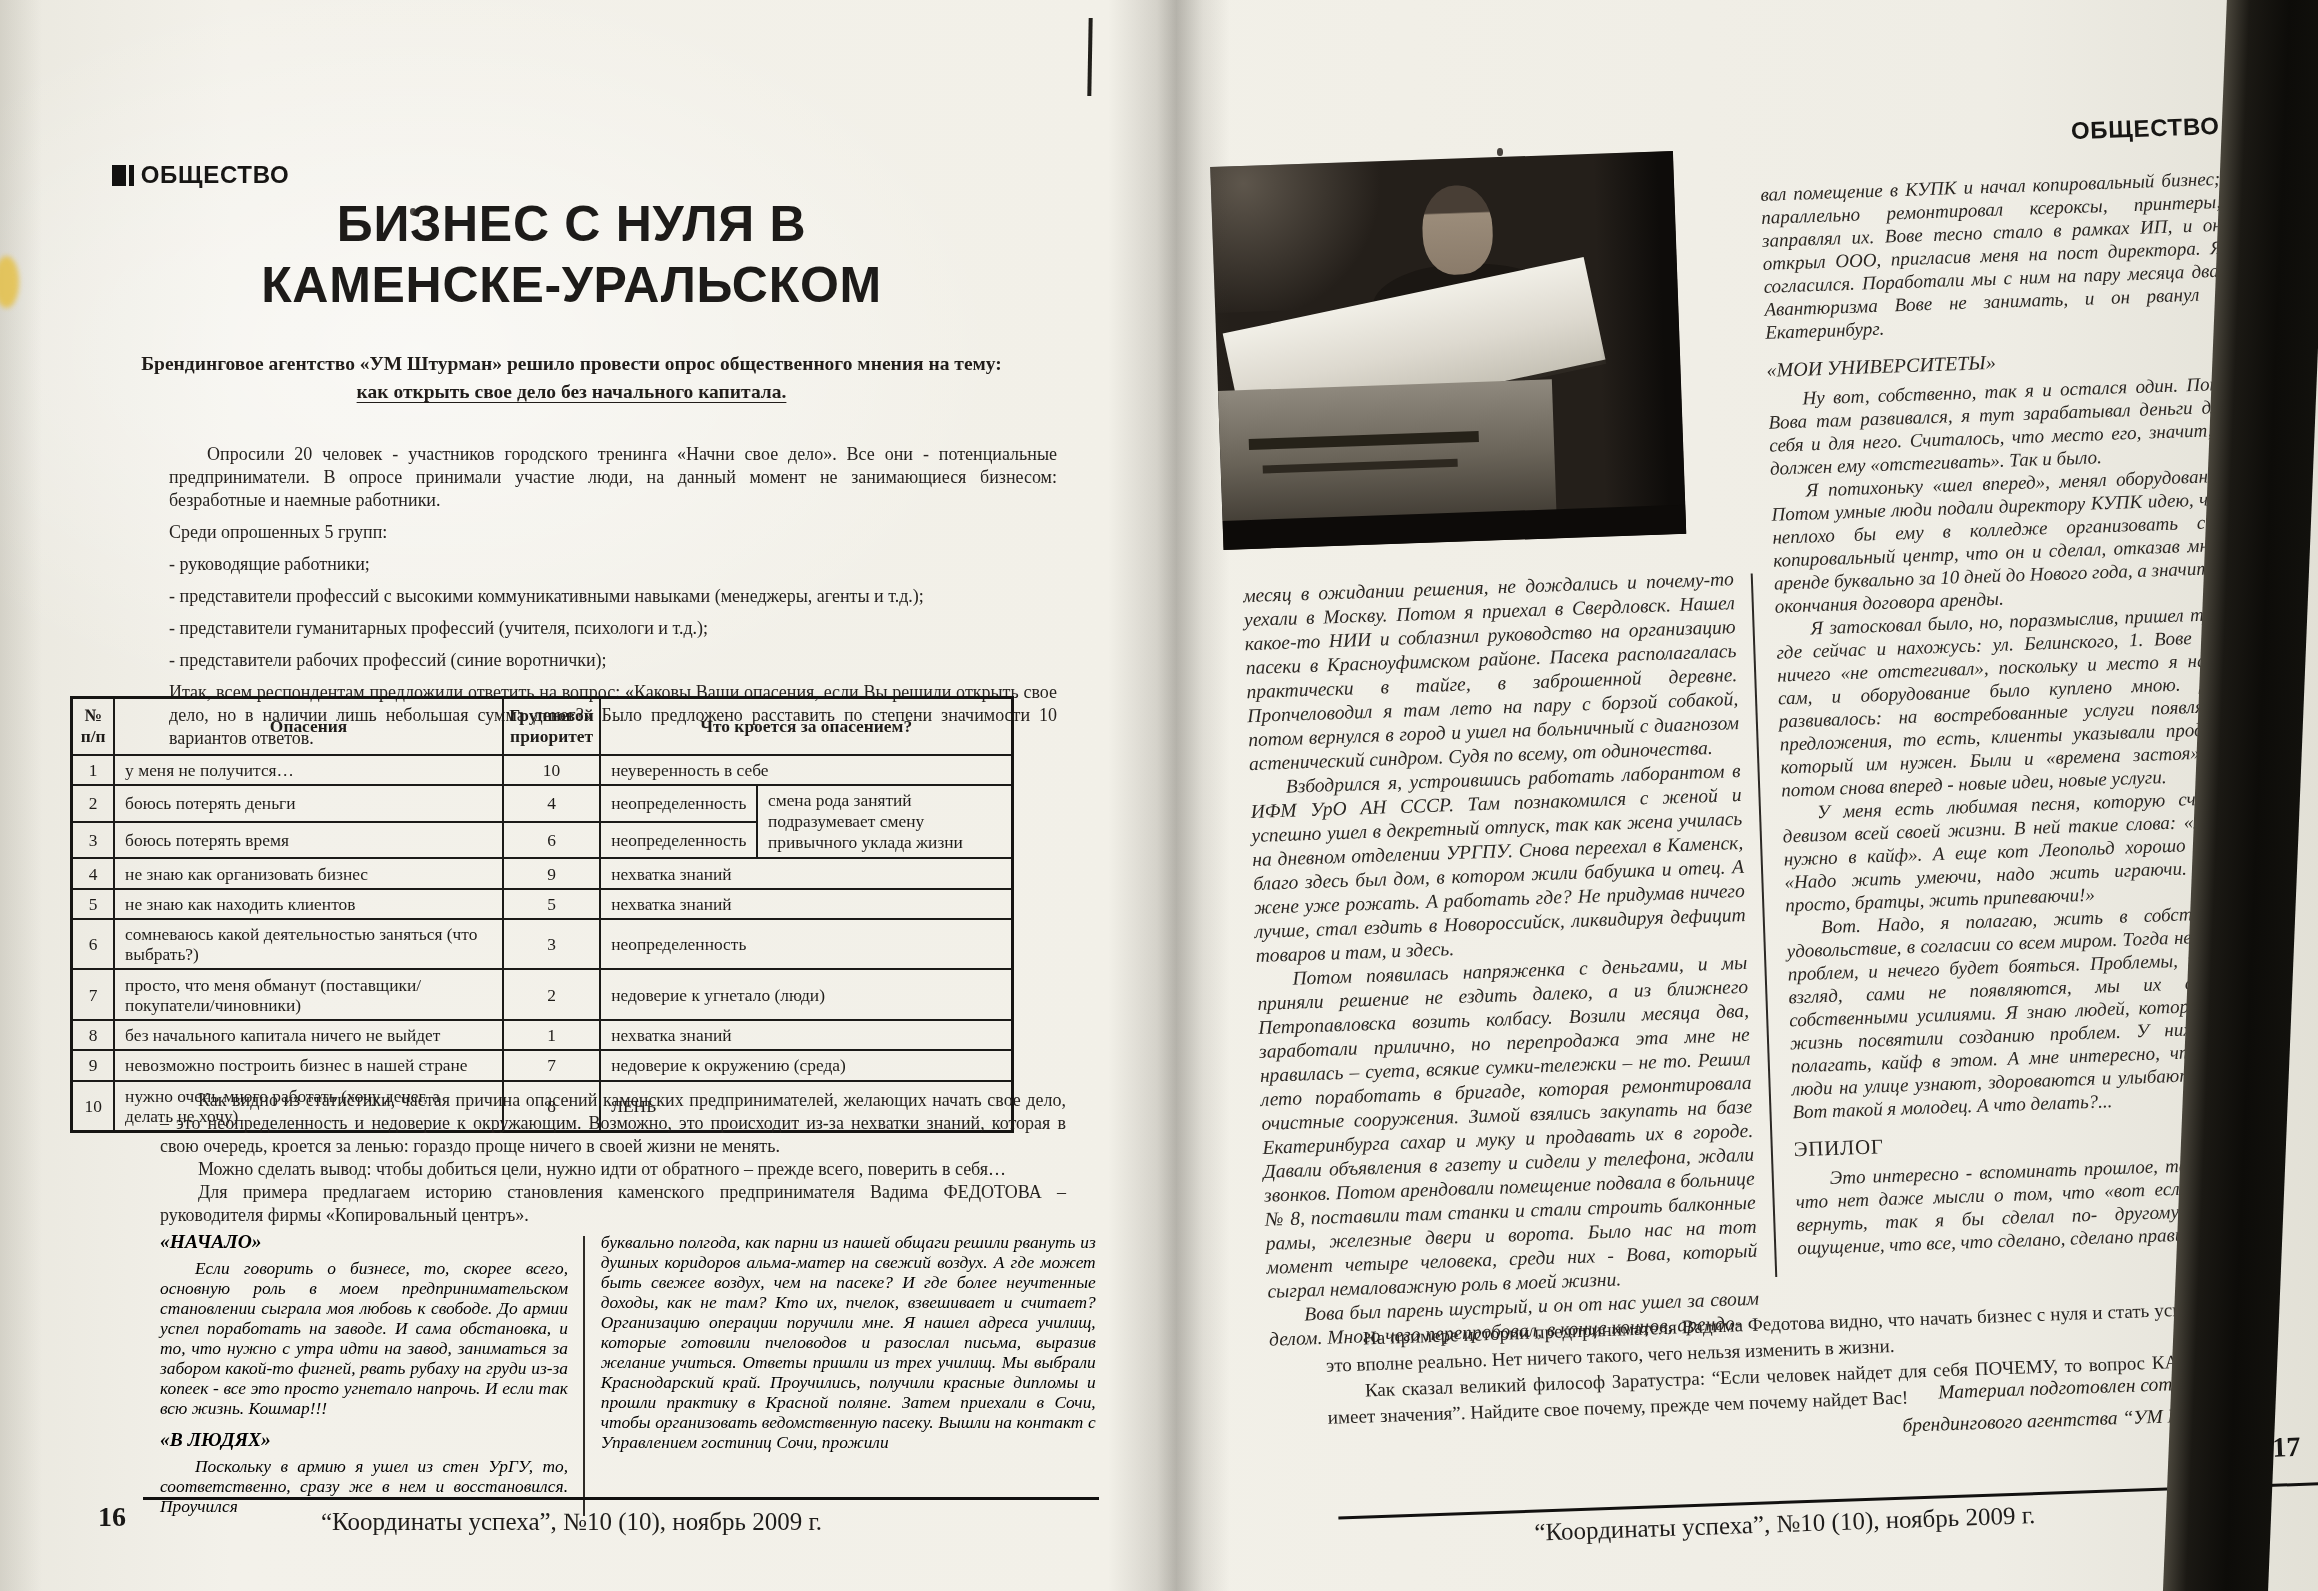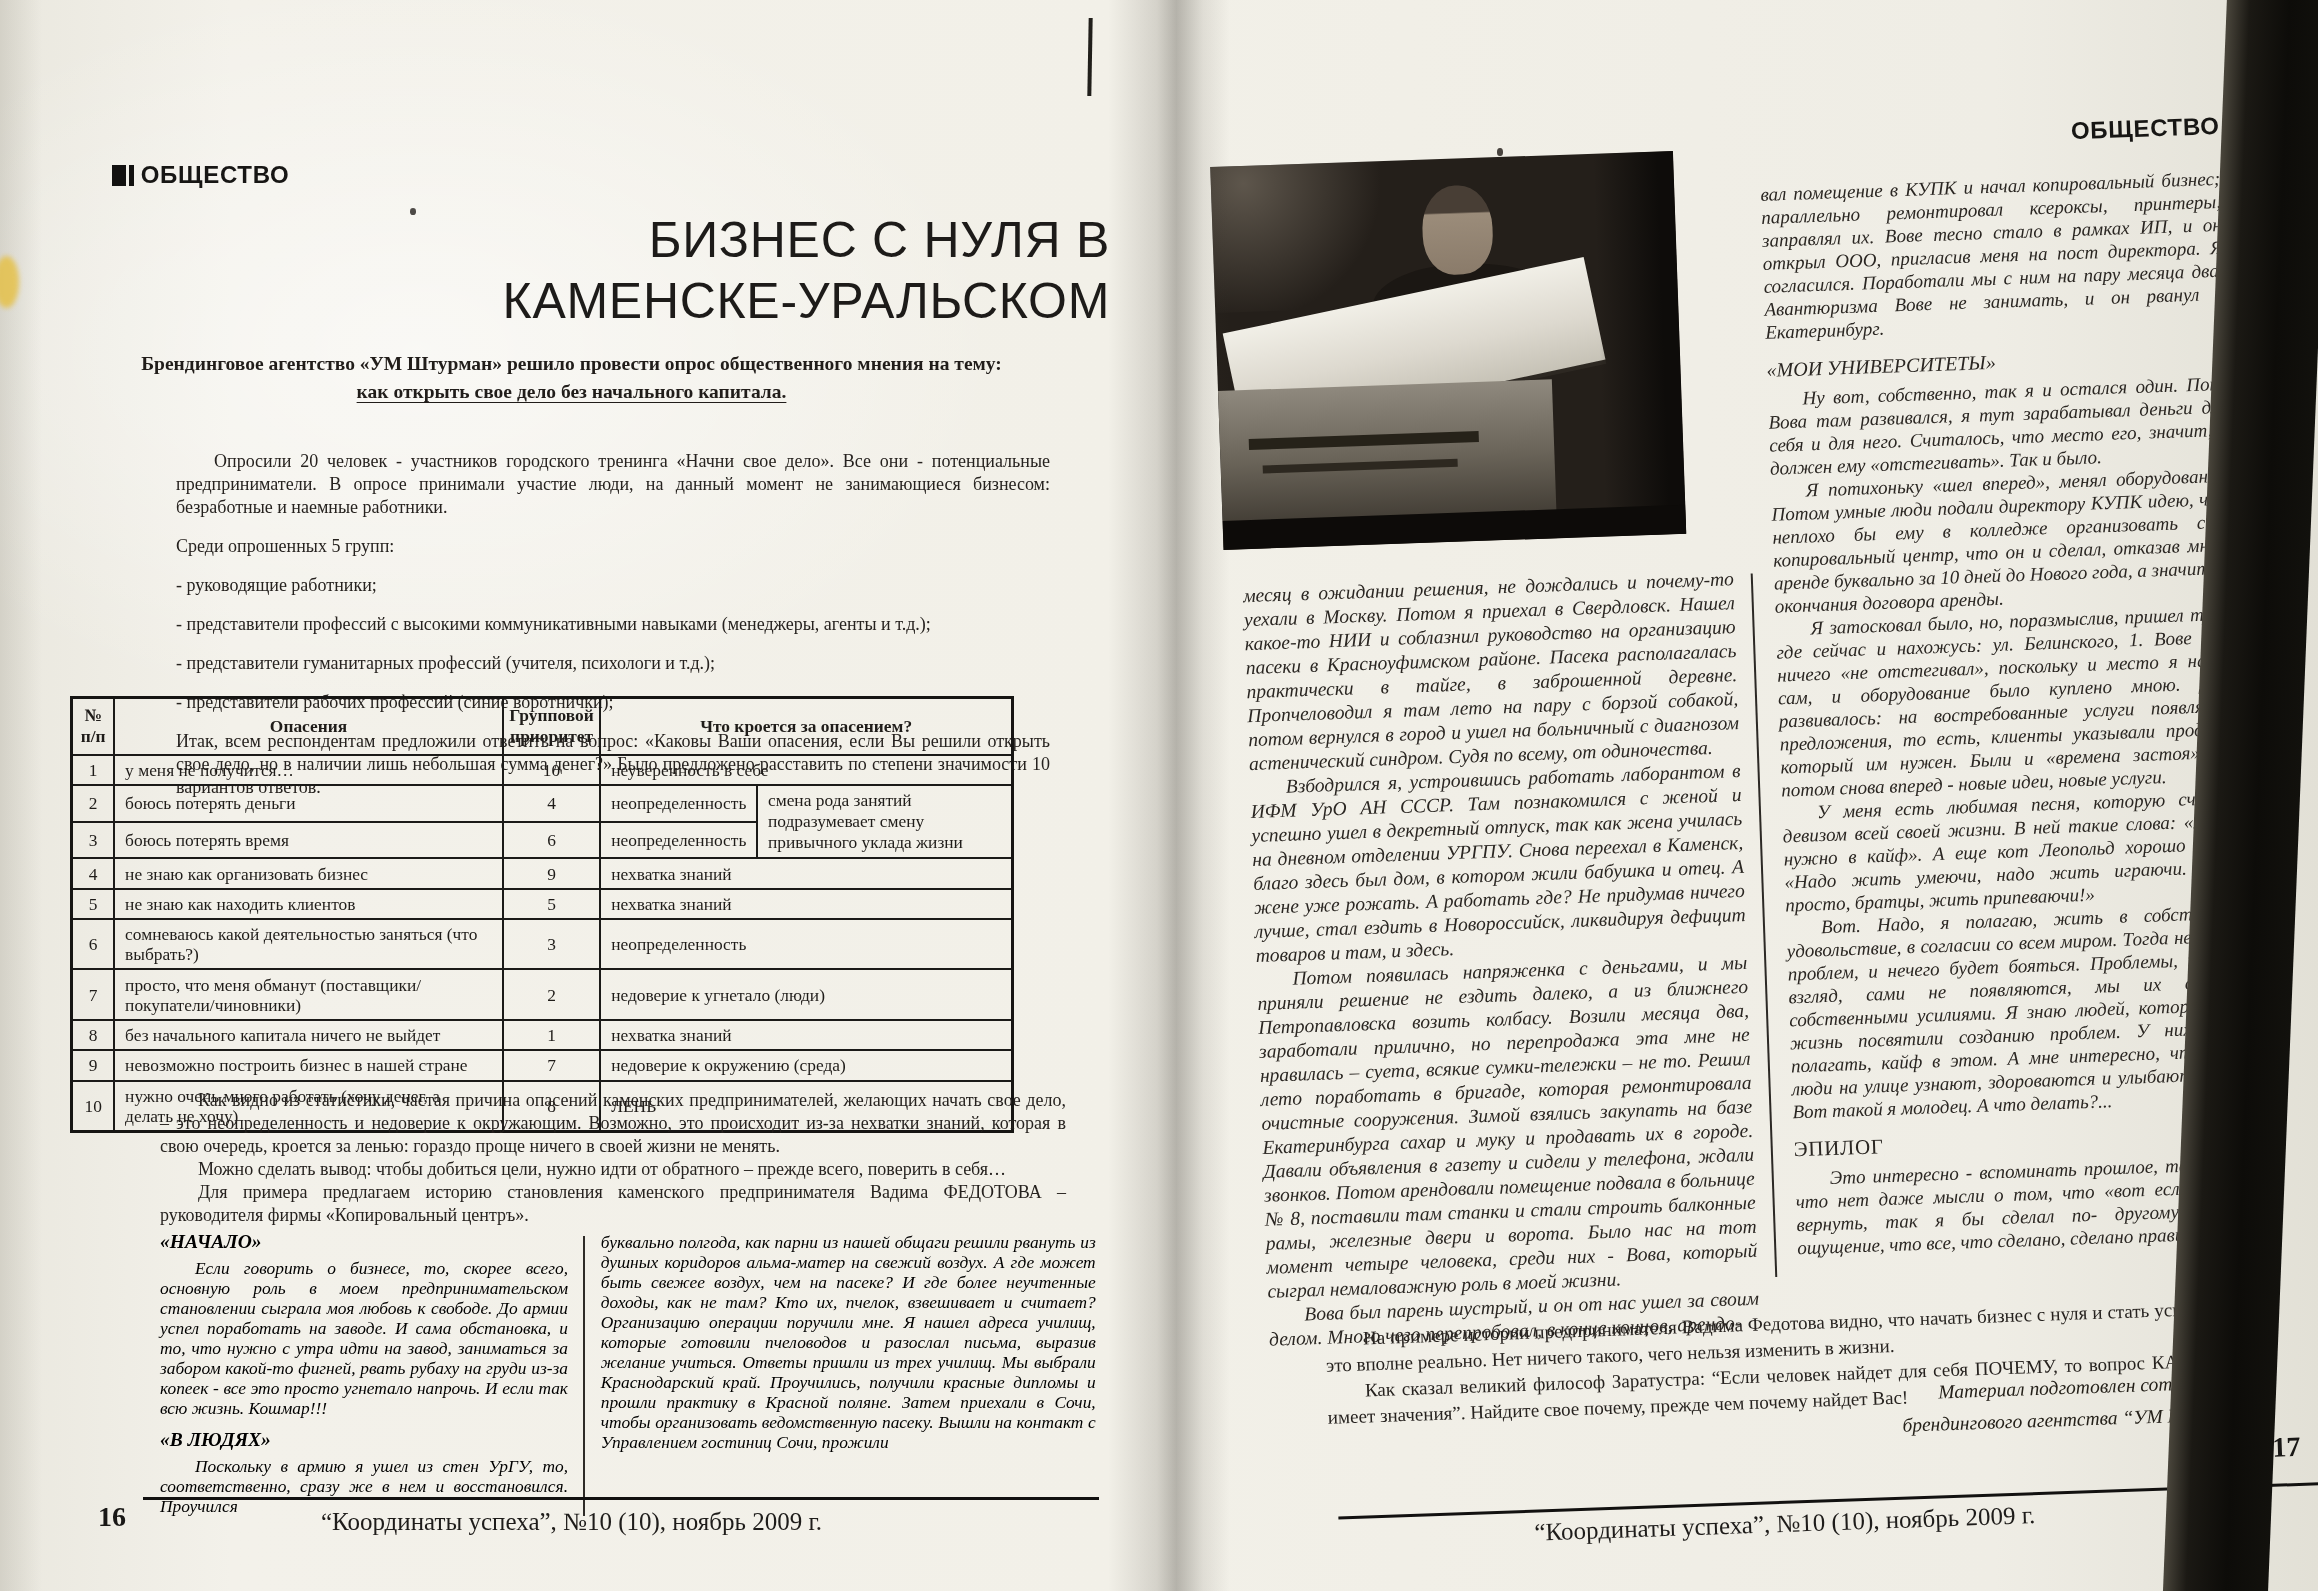"БИЗНЕС С НУЛЯ В" .title { font-weight: normal -> bold; margin: 16px -> 0; text-align: right -> center }
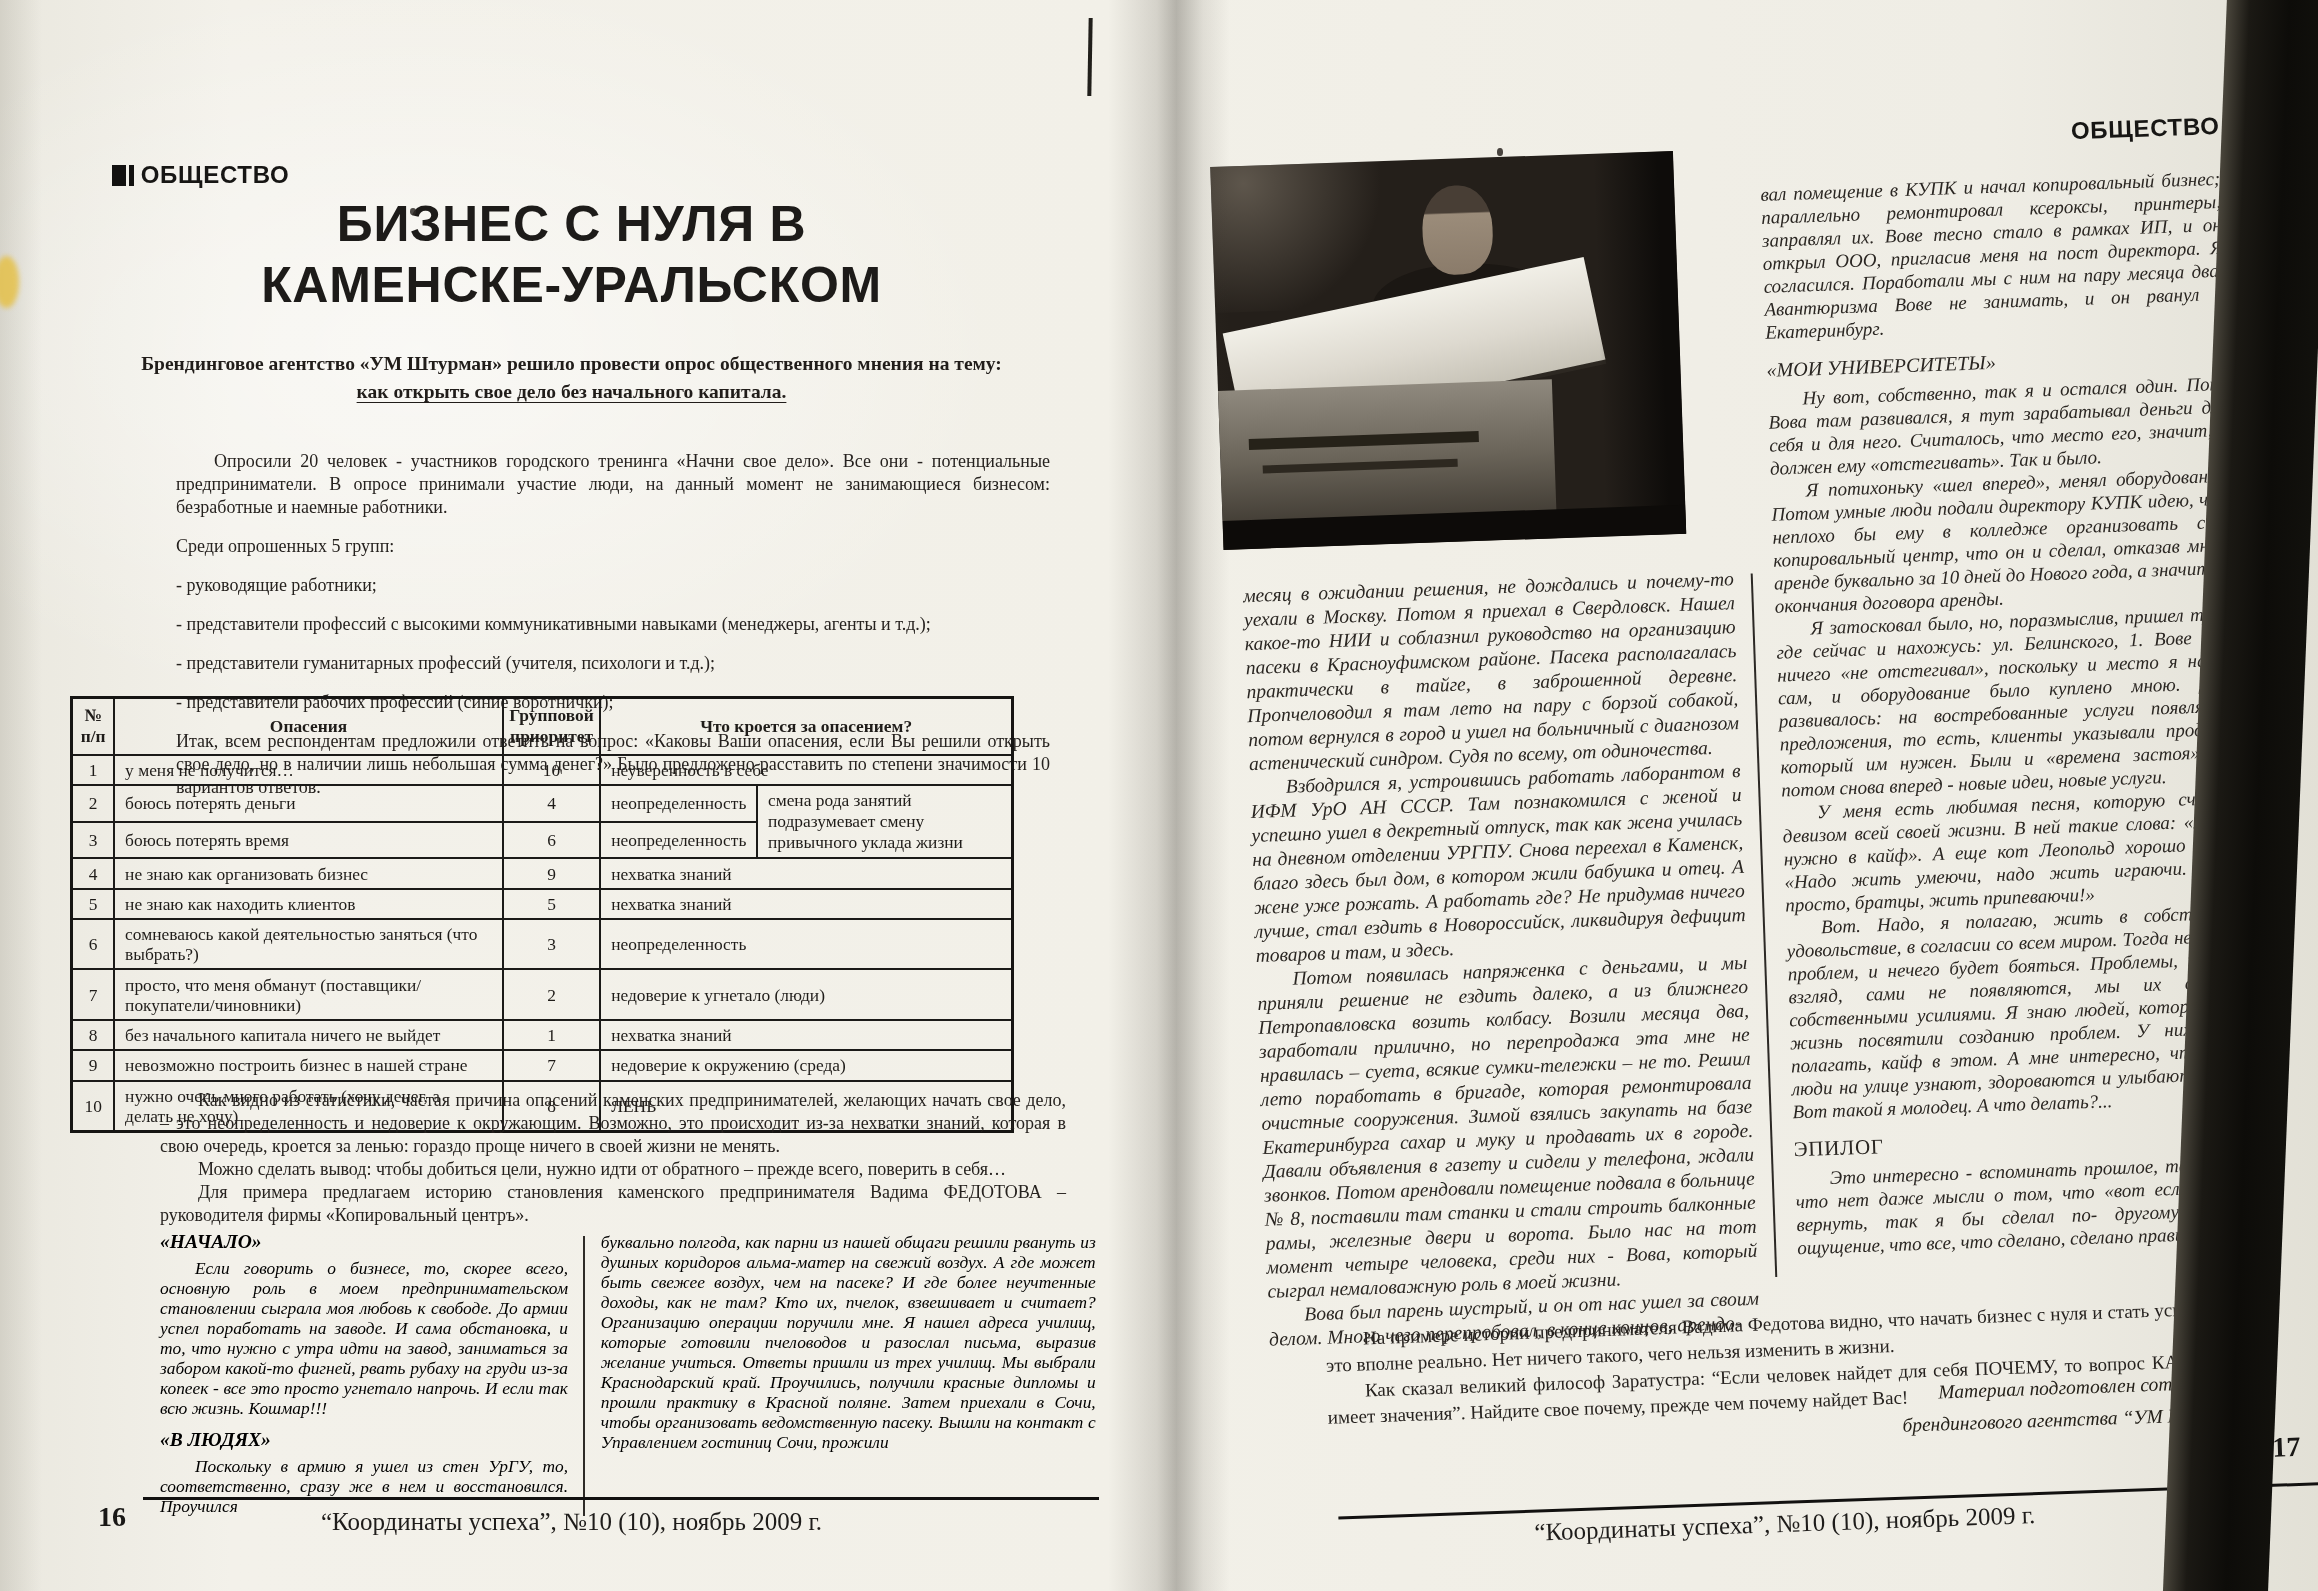"Опросили 20 человек - участников" .lp-body p { margin: 16px -> 9px }
